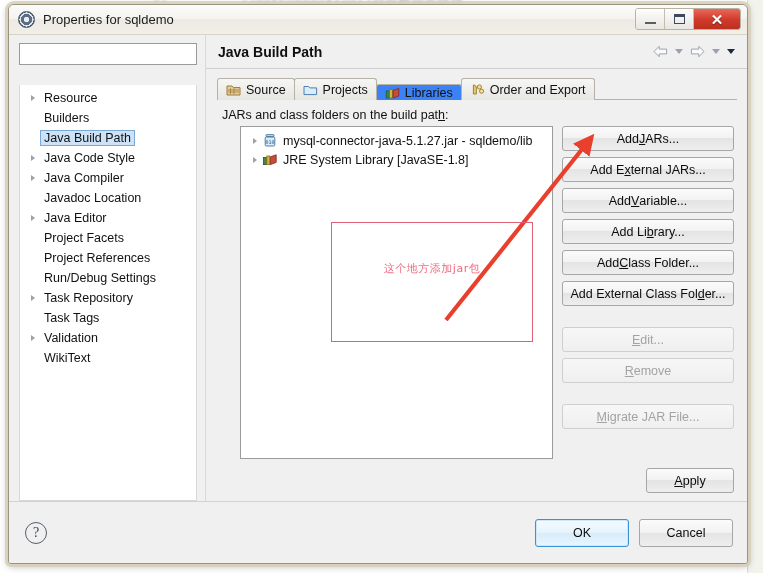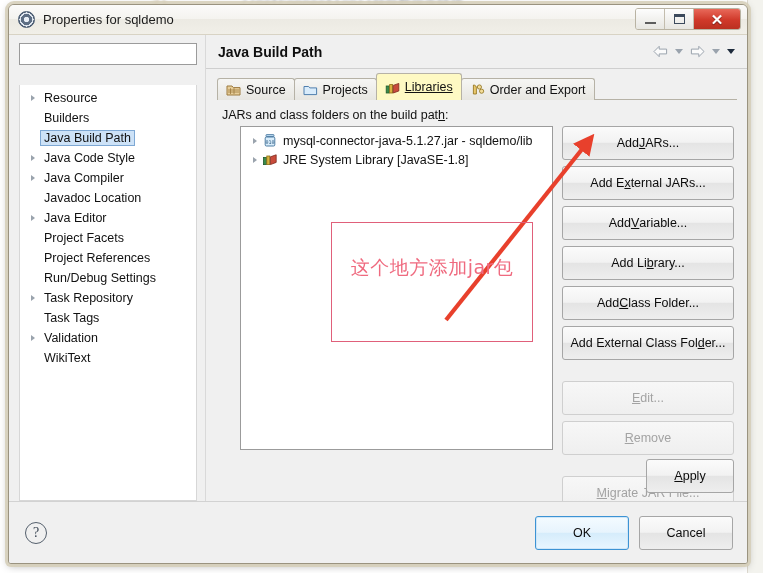"Libraries" .tab.active { background: #fef9c3 -> #3b82f6; height: 27px -> 16px; text-decoration: underline -> none }
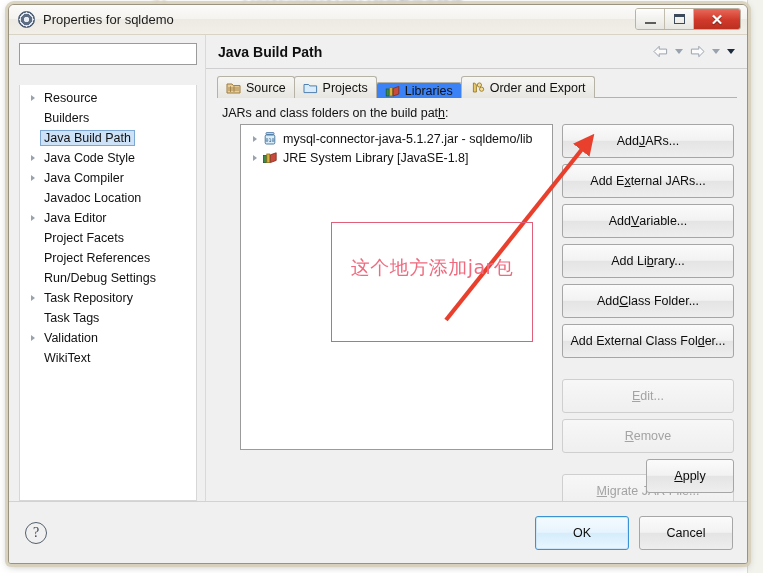"Add" .btn { padding: 16px 4px -> 7px 4px }
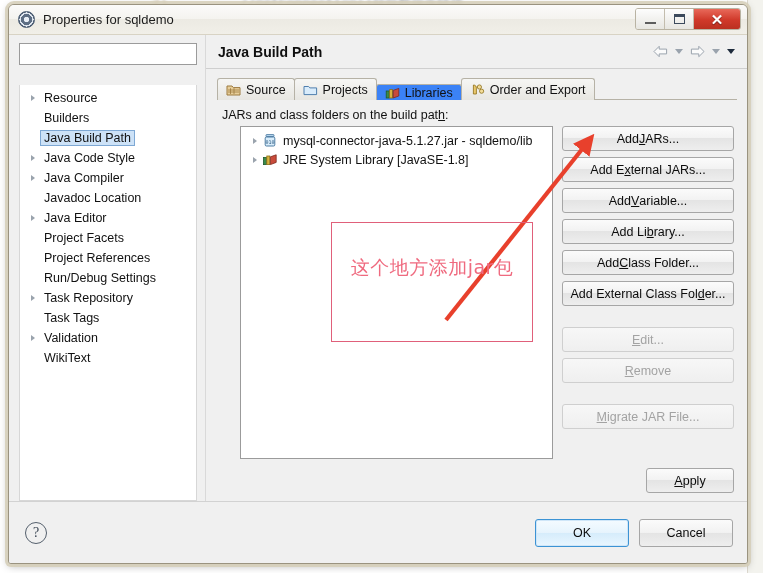"这个地方添加jar包" #annot-text { font-size: 19px -> 11px }
